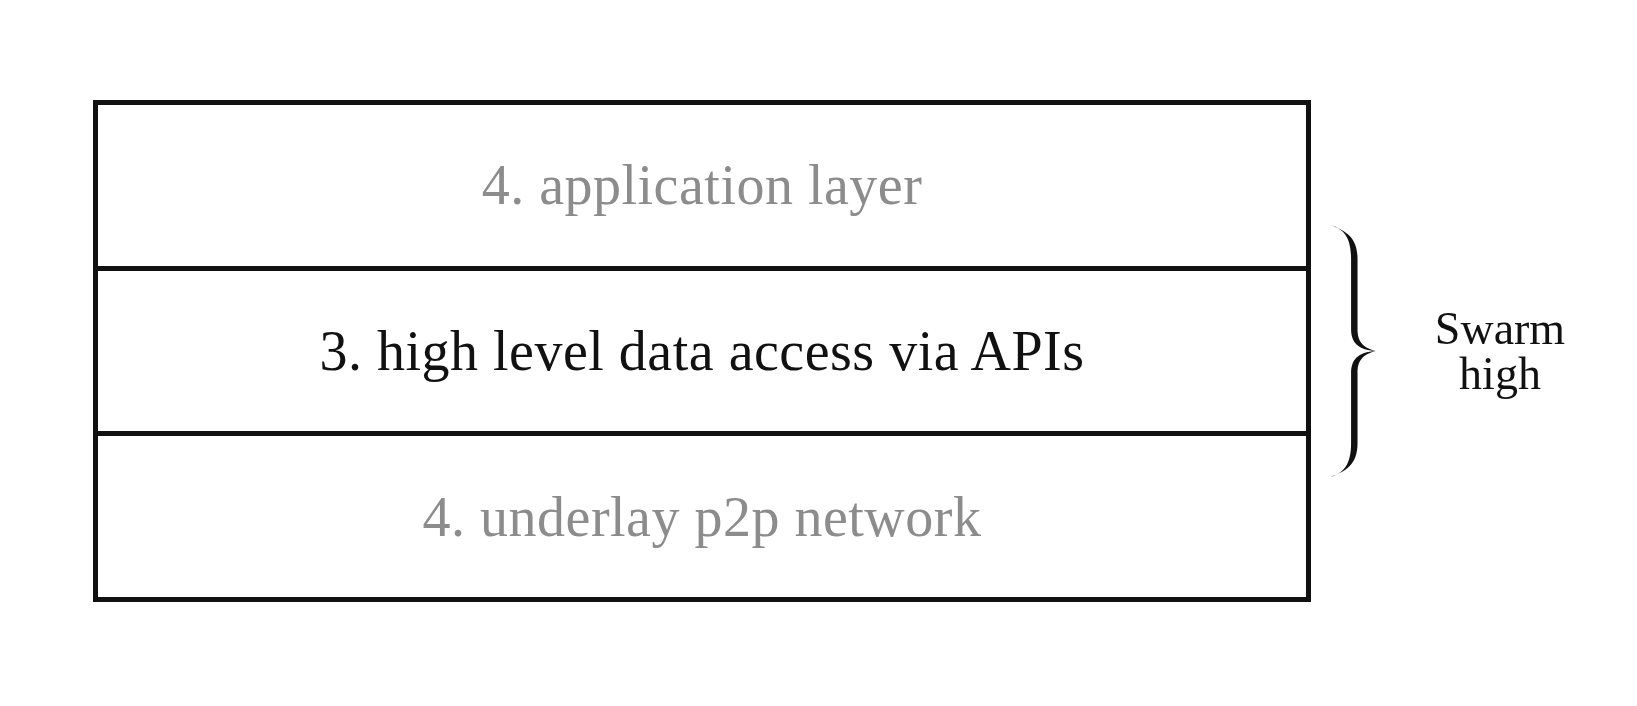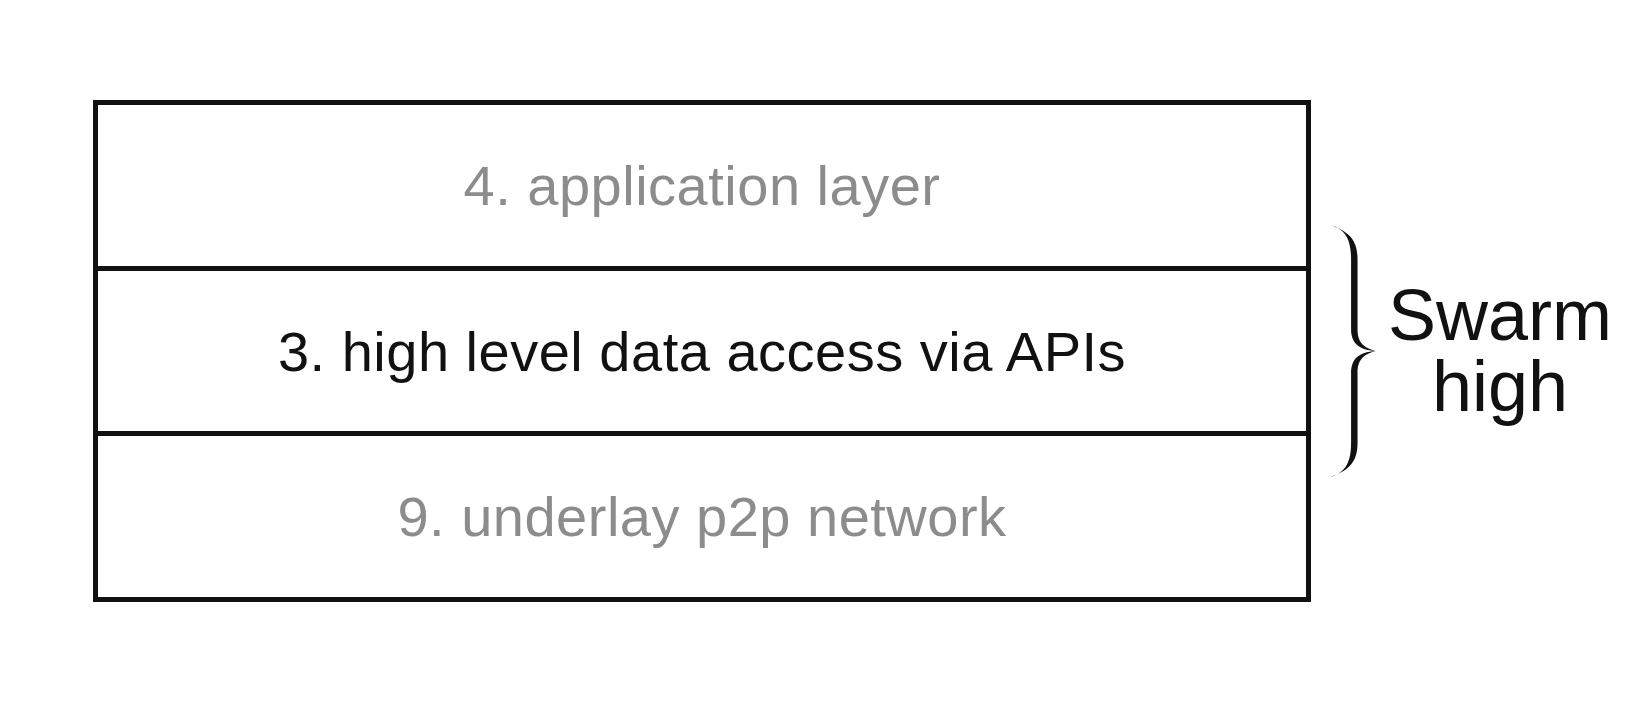"4. application layer" .canvas { font-family: Liberation Sans, sans-serif -> Liberation Serif, serif }
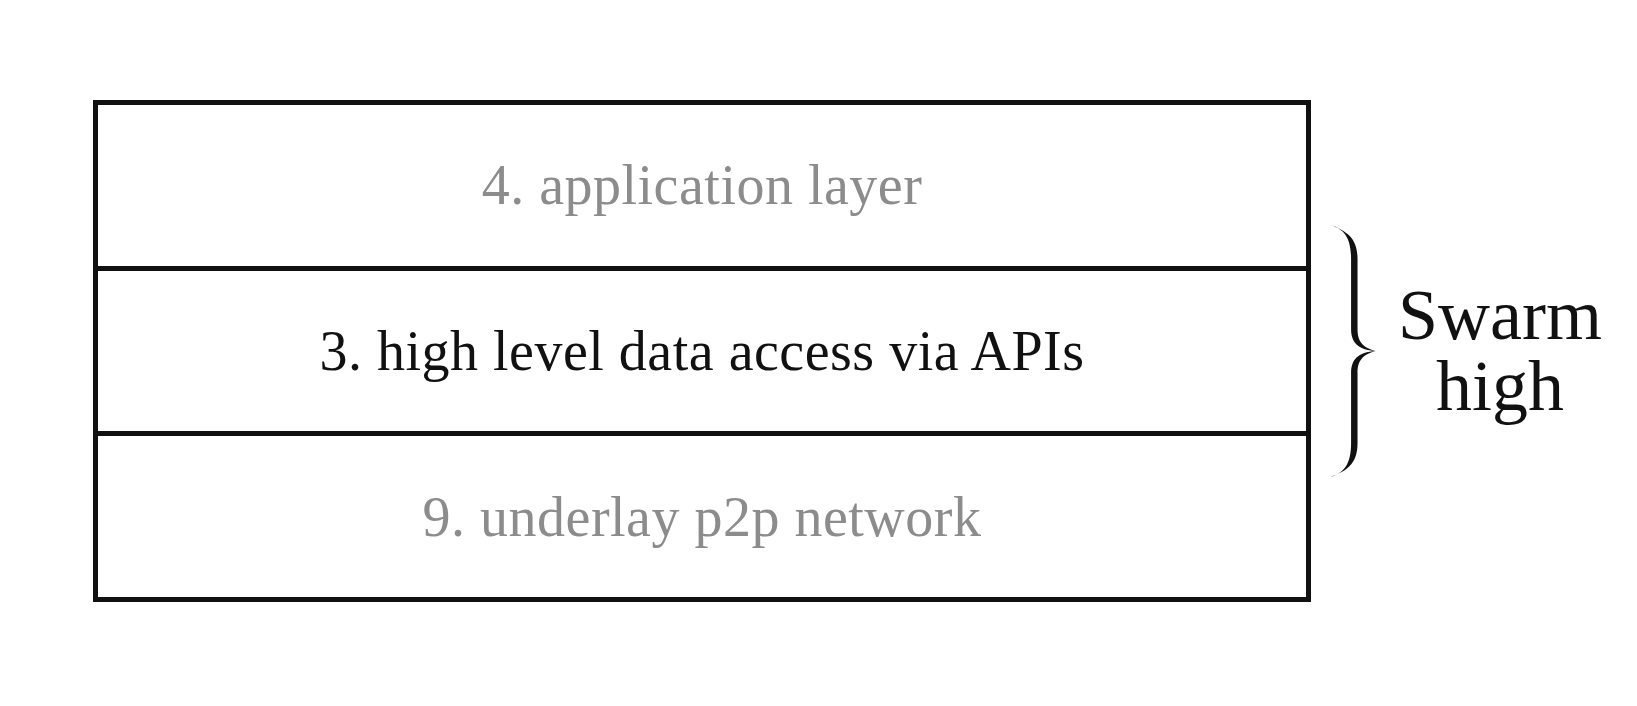"Swarm" .core-label { font-size: 72px -> 46px }
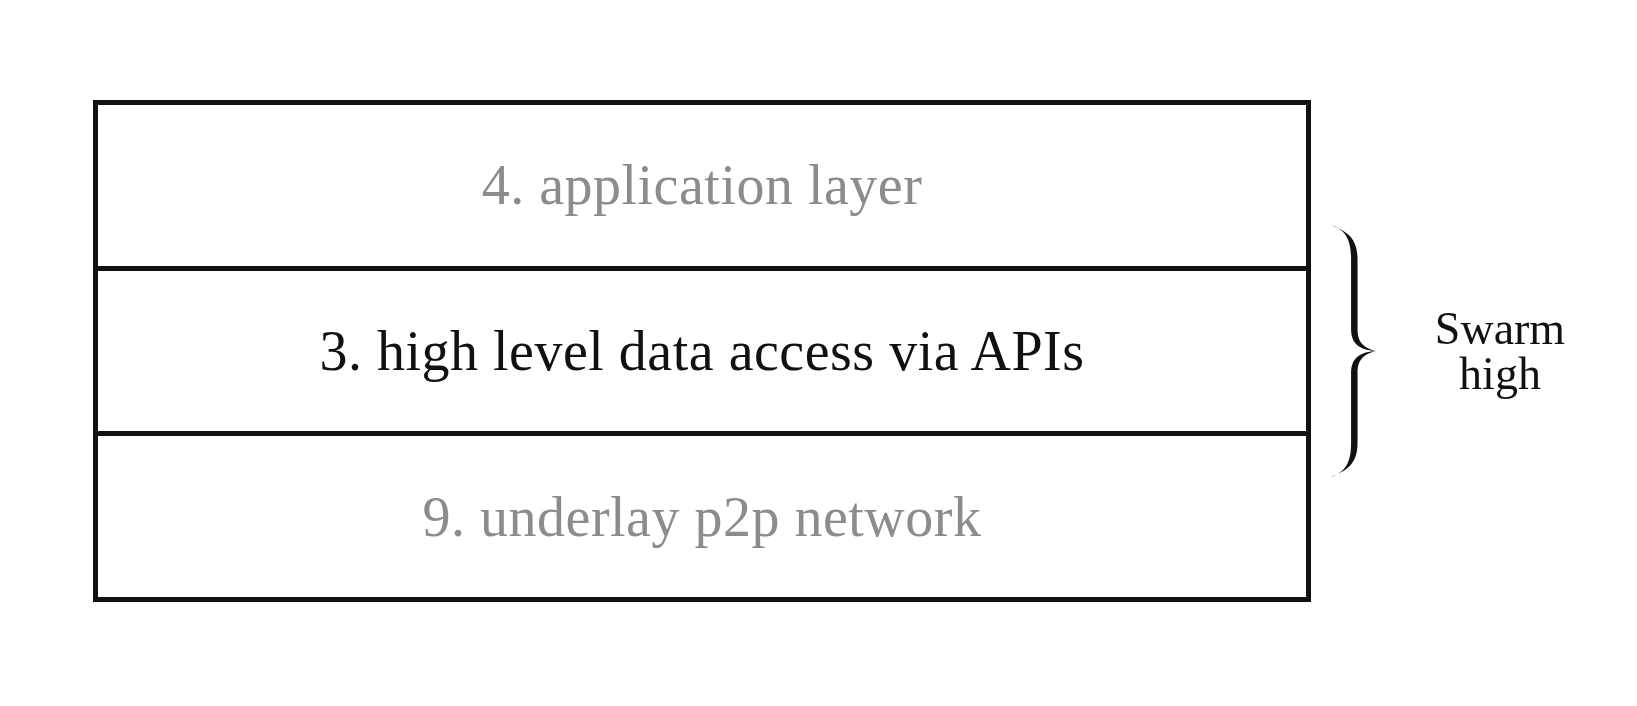"9. underlay p2p network" span { text: 9 -> 4 }
